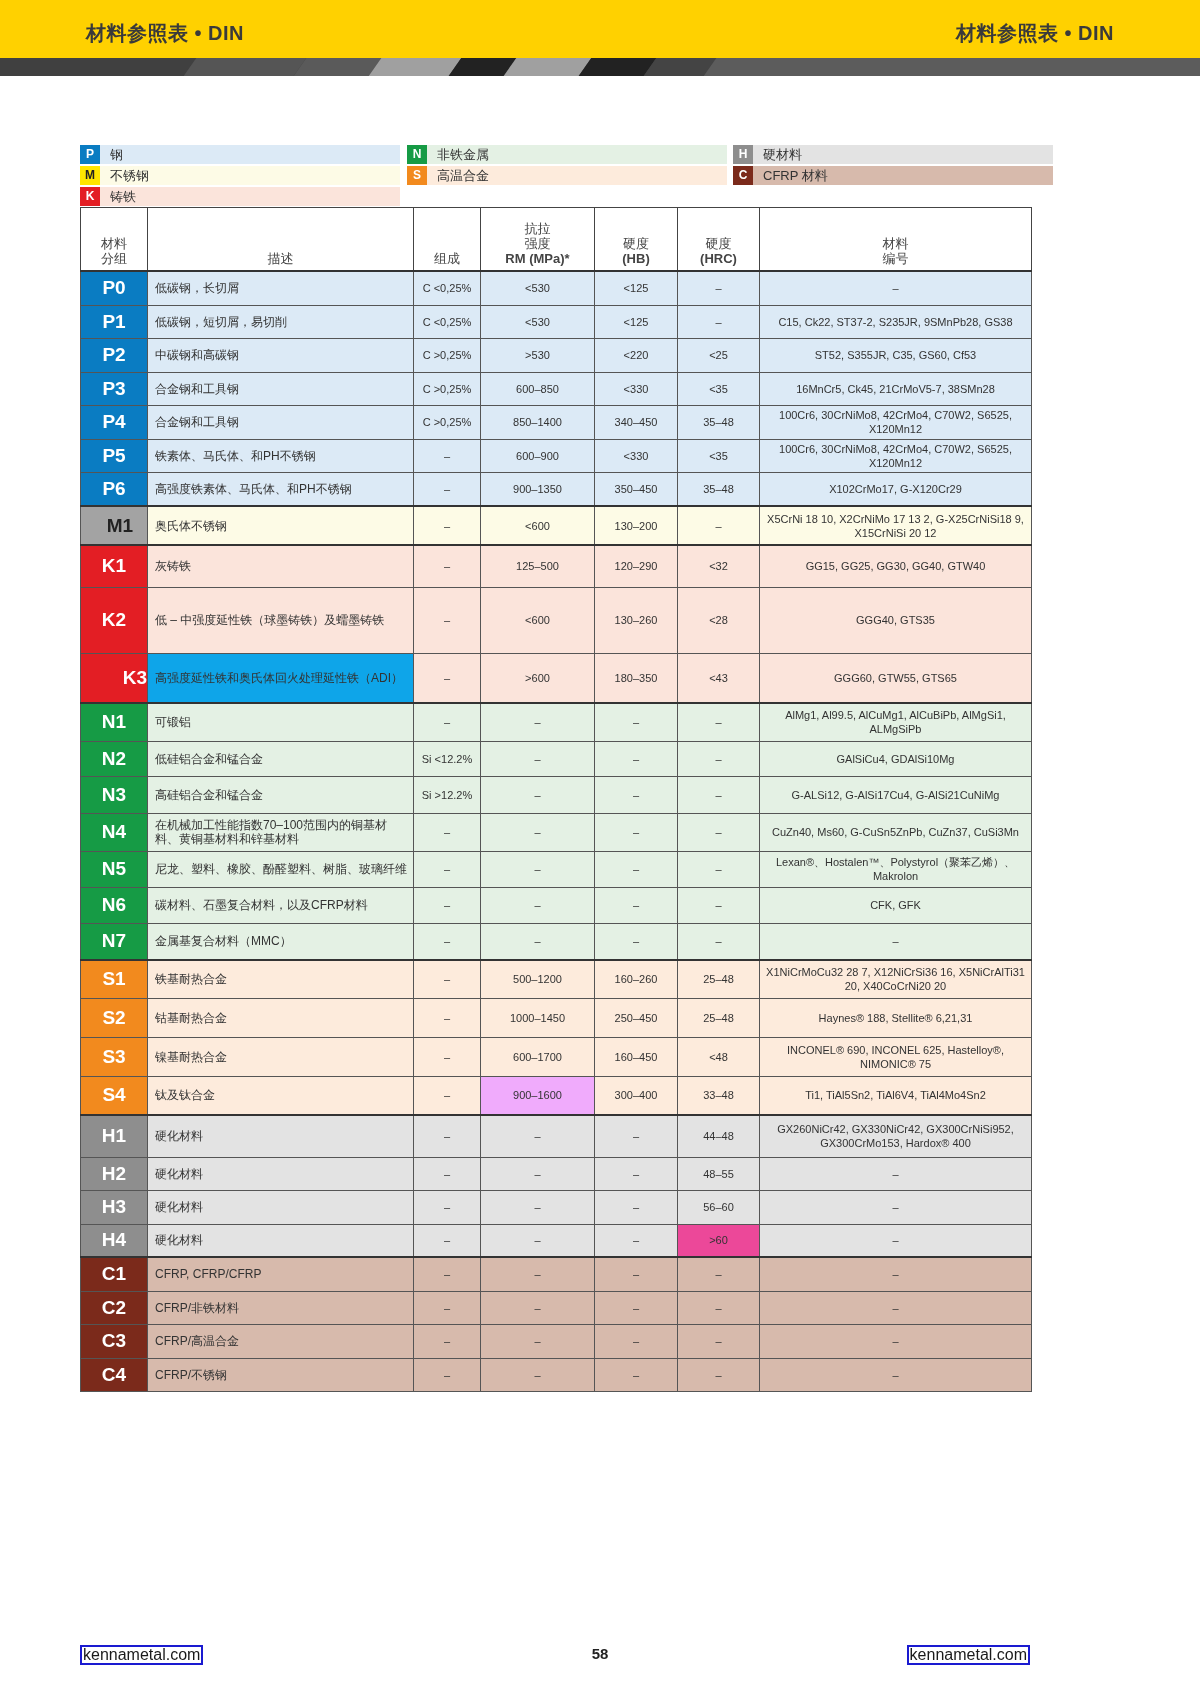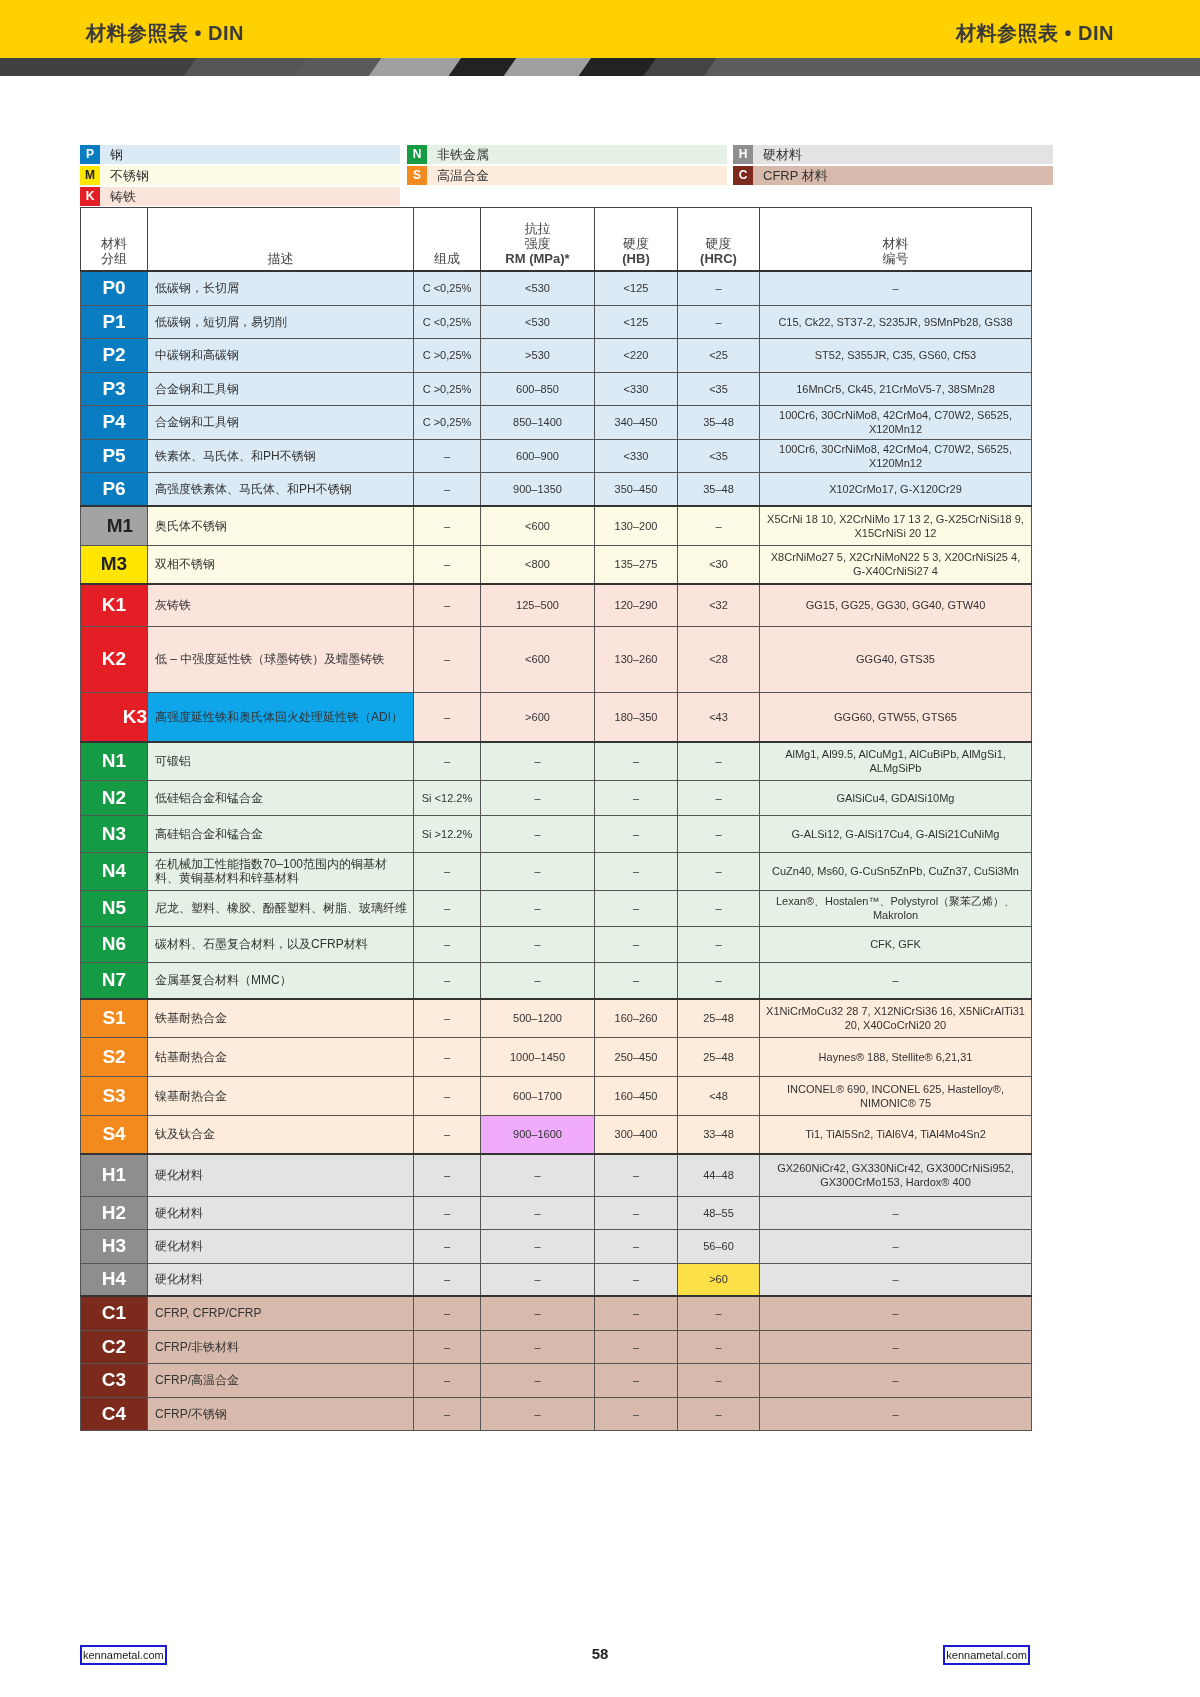"M3" tr { html: <tr> <td>M3</td> <td>双相不锈钢</td> <td>–</td> <td>&lt;800</td> <td>135–275</td> <td>&lt;30</td> <td>X8CrNiMo27 5, X2CrNiMoN22 5 3, X20CrNiSi25 4, G-X40CrNiSi27 4</td> </tr> -> none }
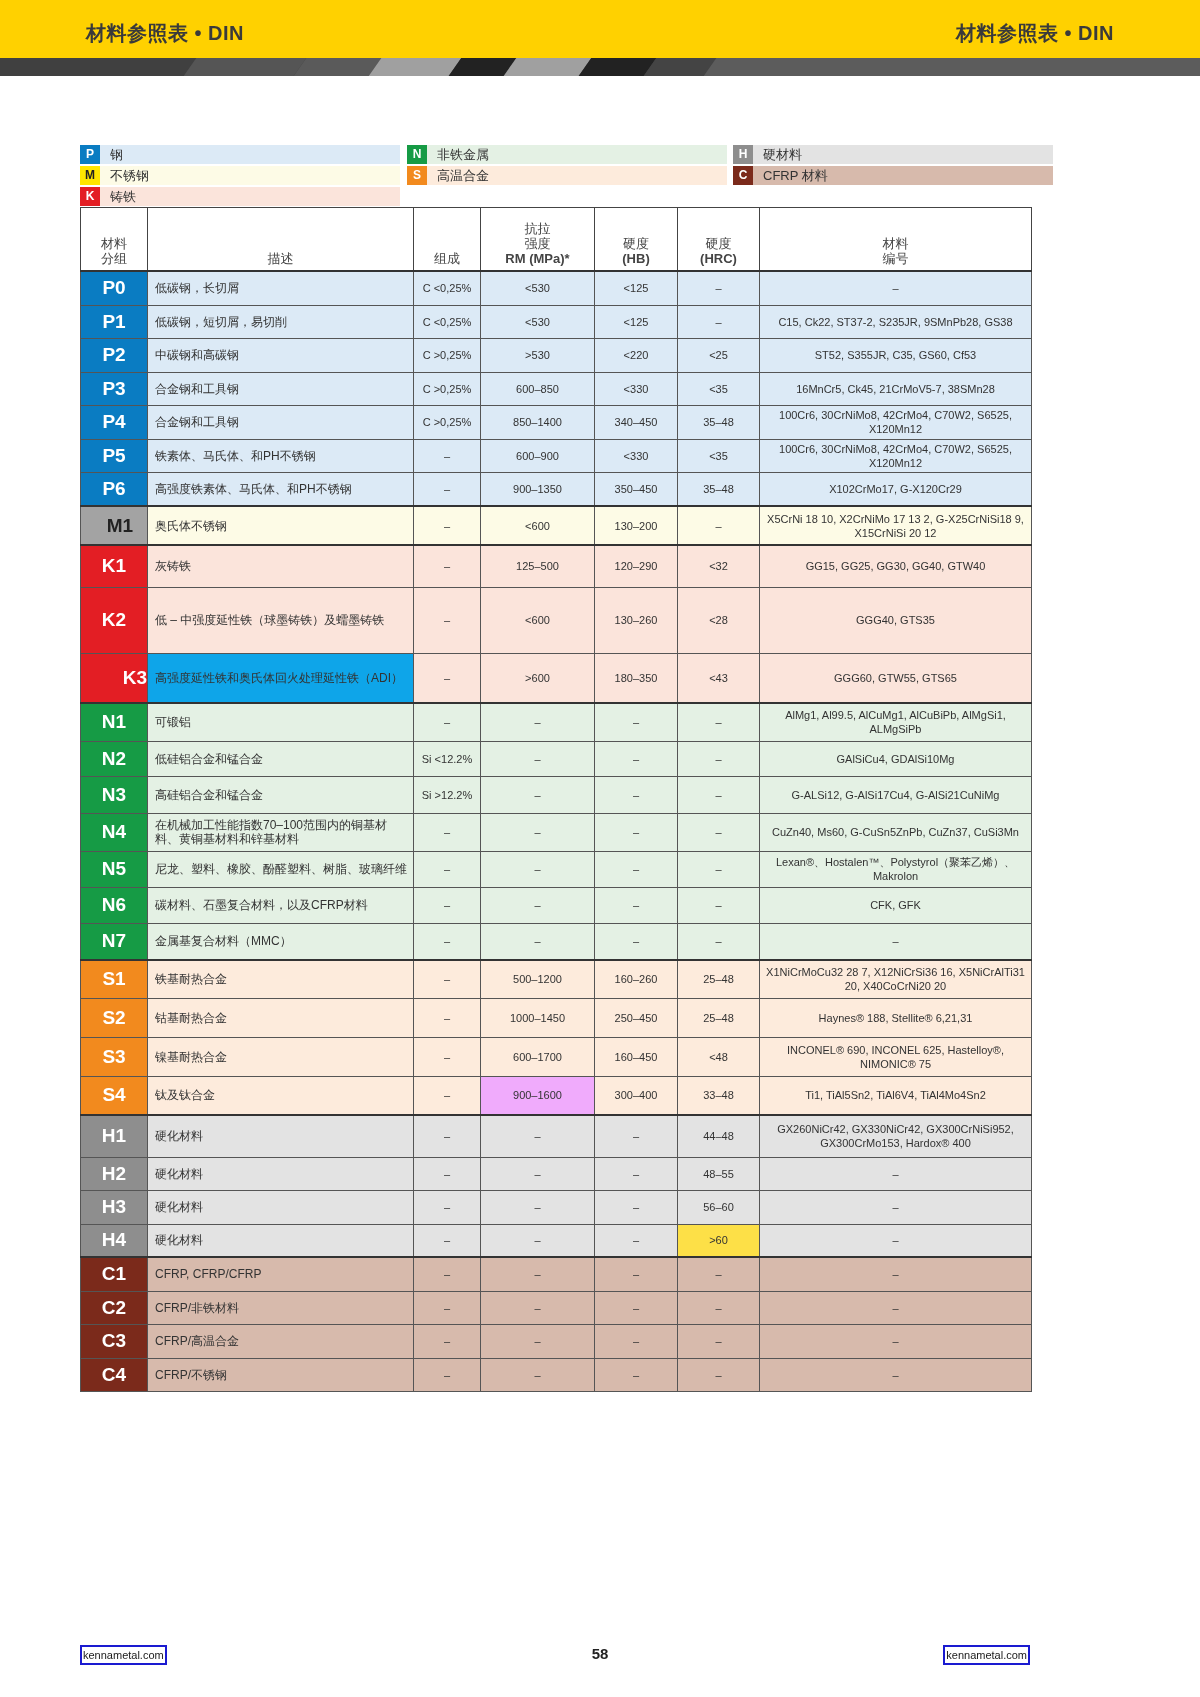">60" td.numbers { background: #fde047 -> #ec4899 }
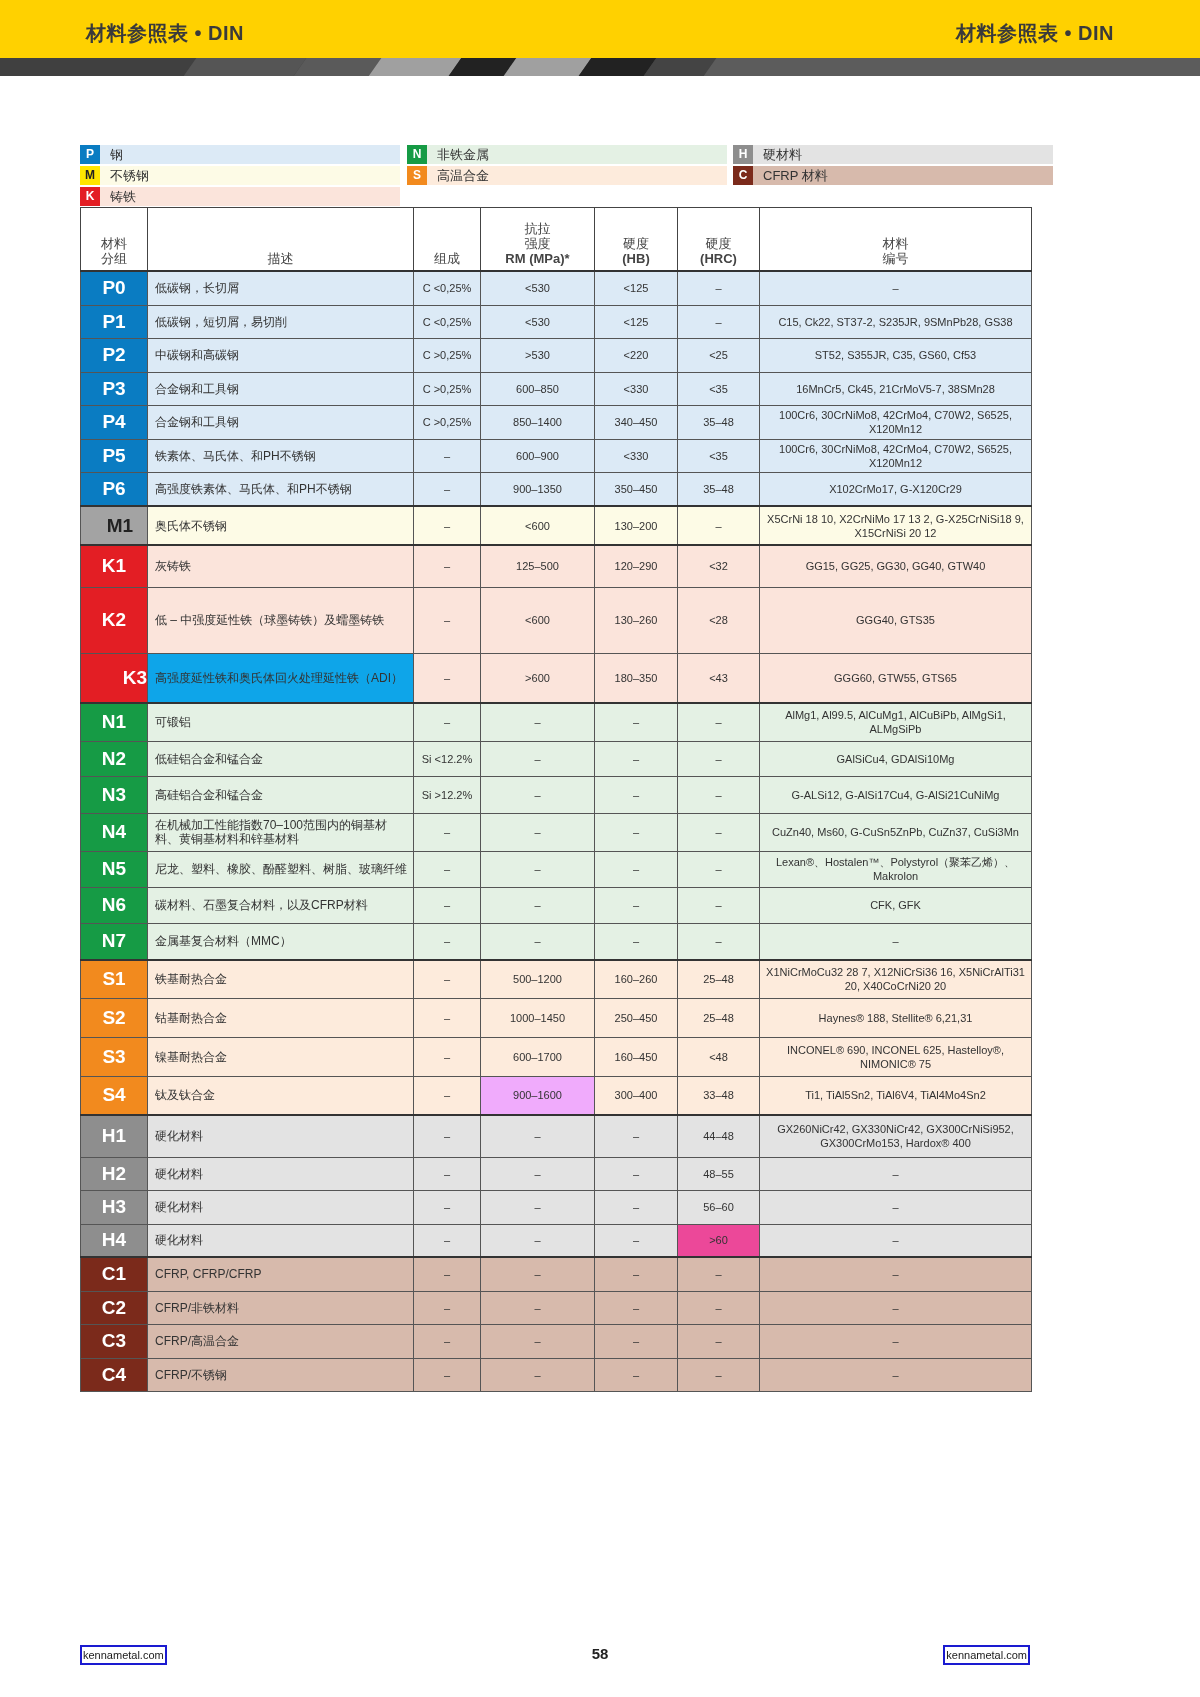"kennametal.com" .footer { font-size: 11px -> 16px }
